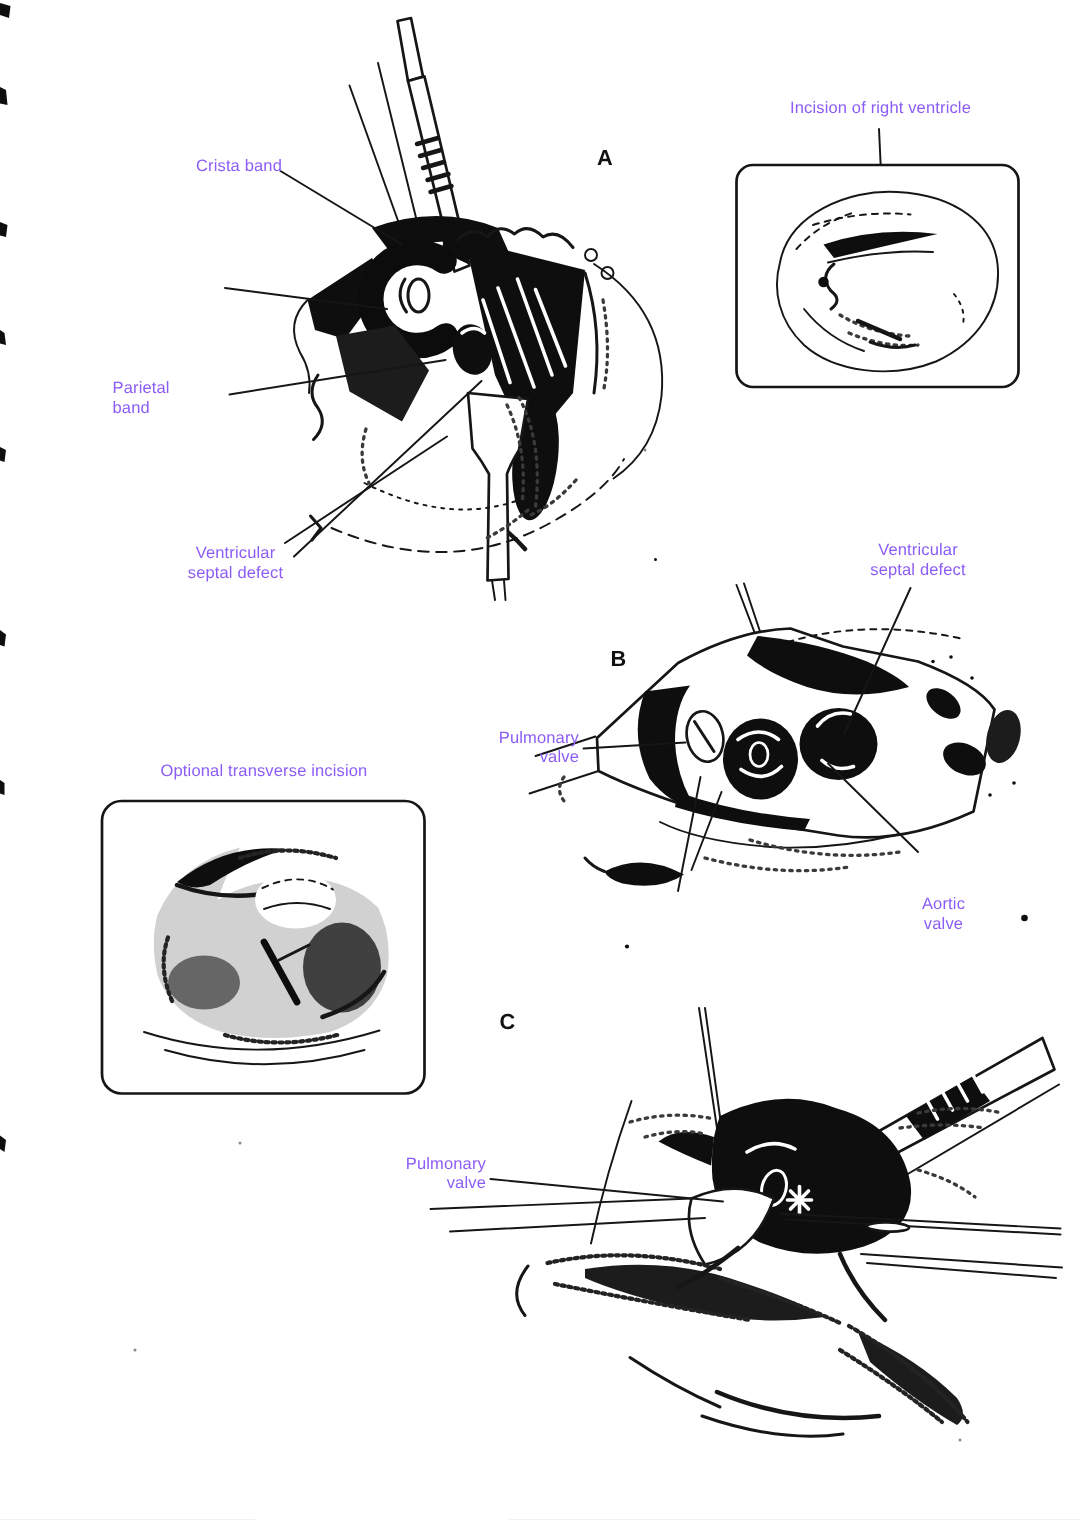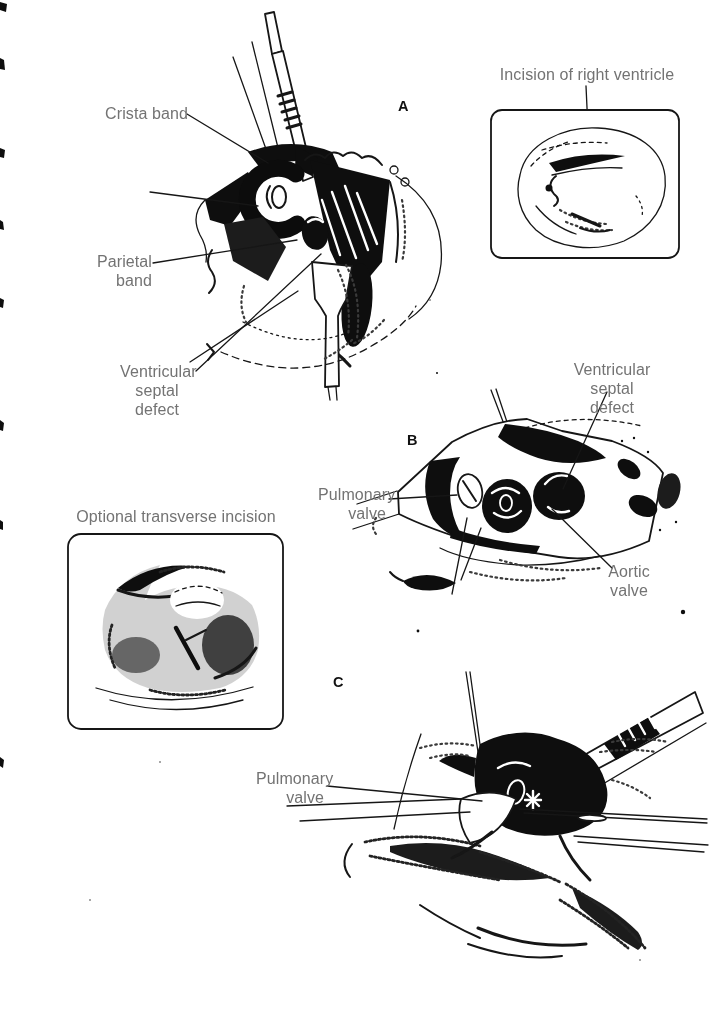"Incision of right ventricle" .lbl { color: #737373 -> #8b5cf6; font-size: 16px -> 11px }
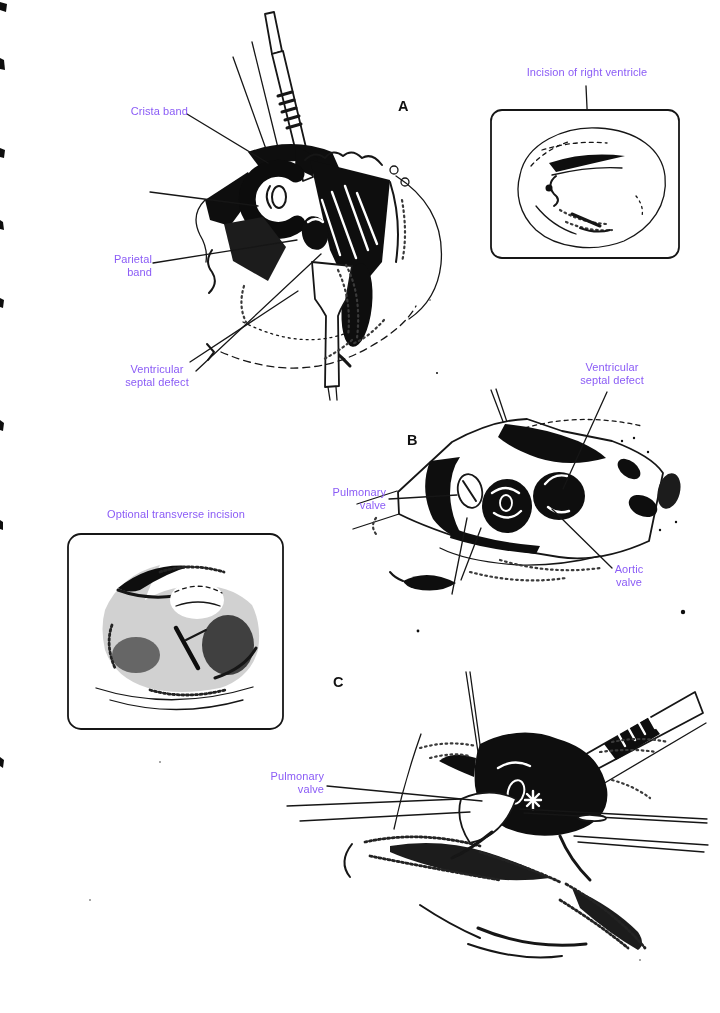"Parietal band" div.lbl { left: 86px -> 75px; text-align: right -> left }
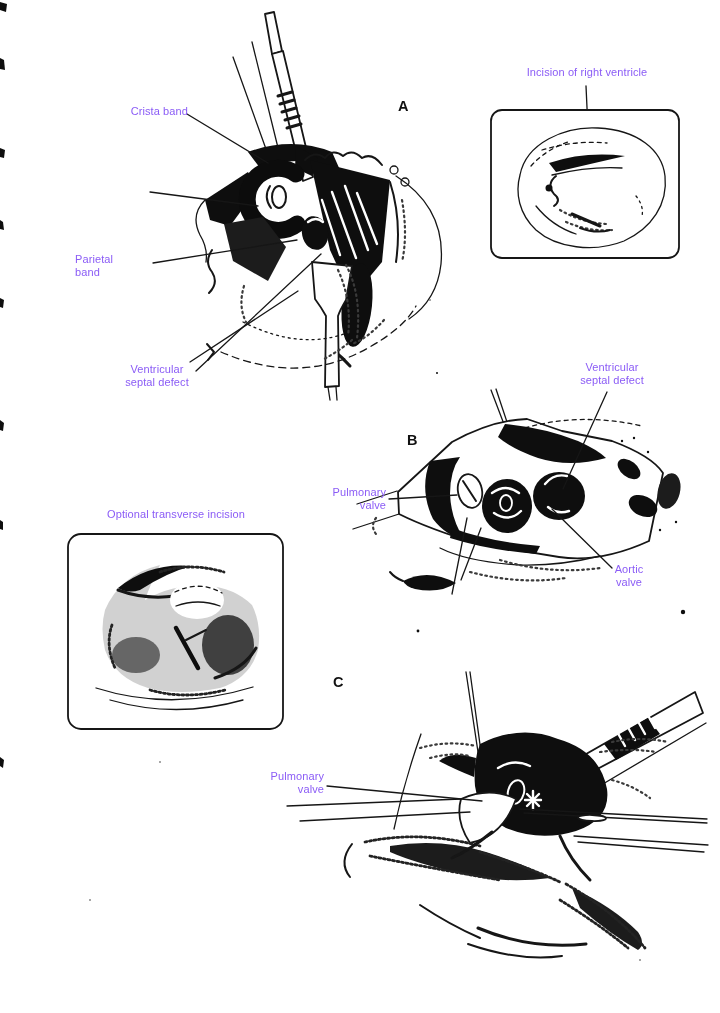"Aortic valve" div.lbl { top: 563px -> 597px }
